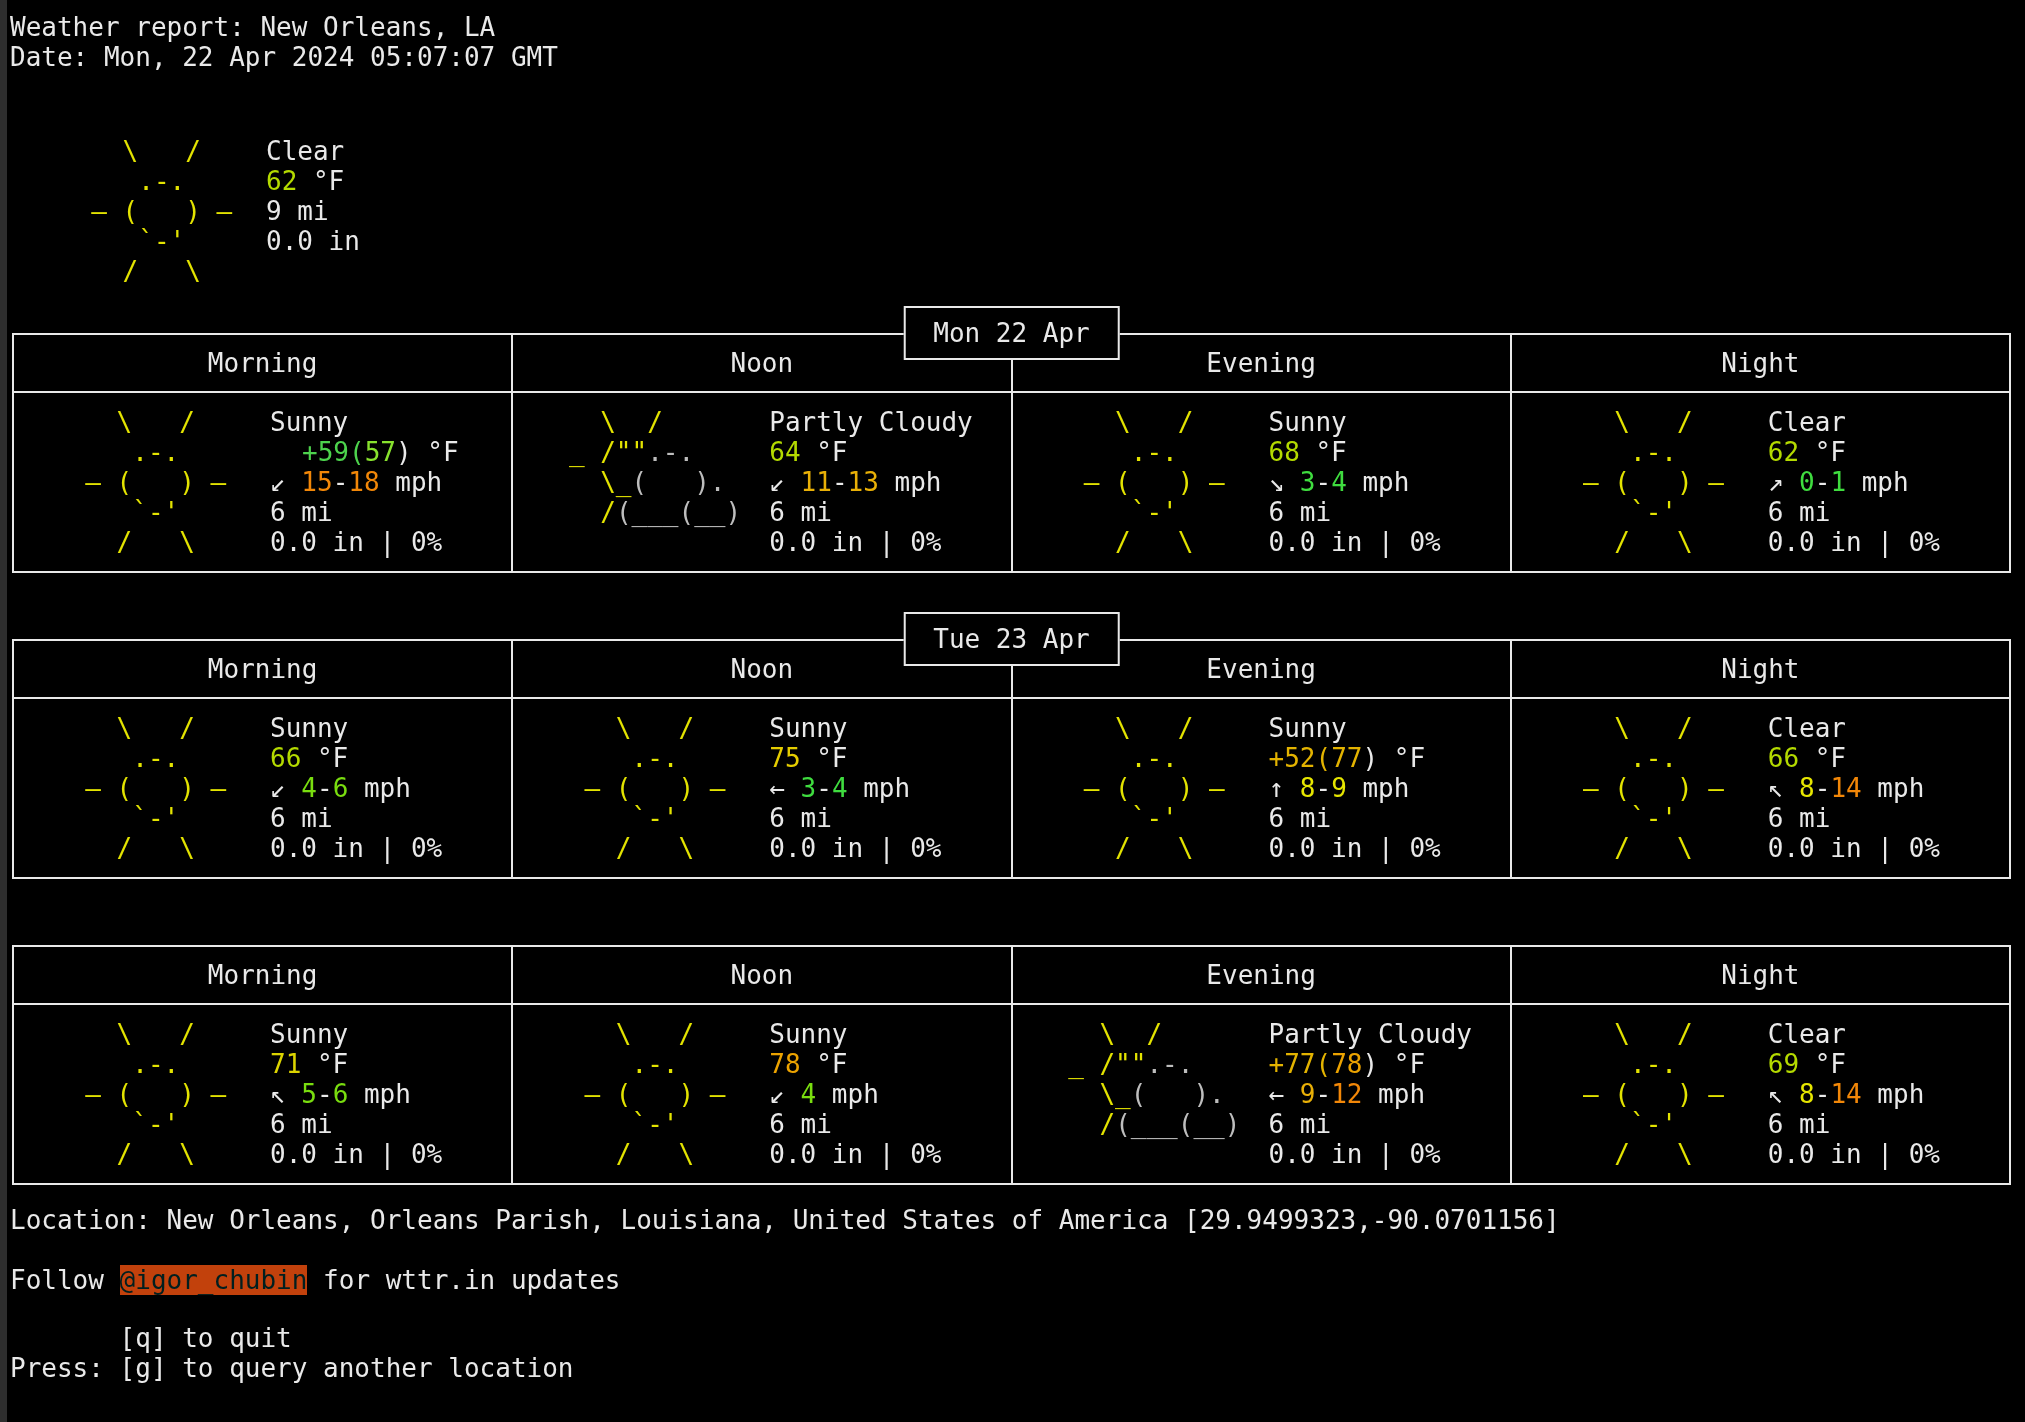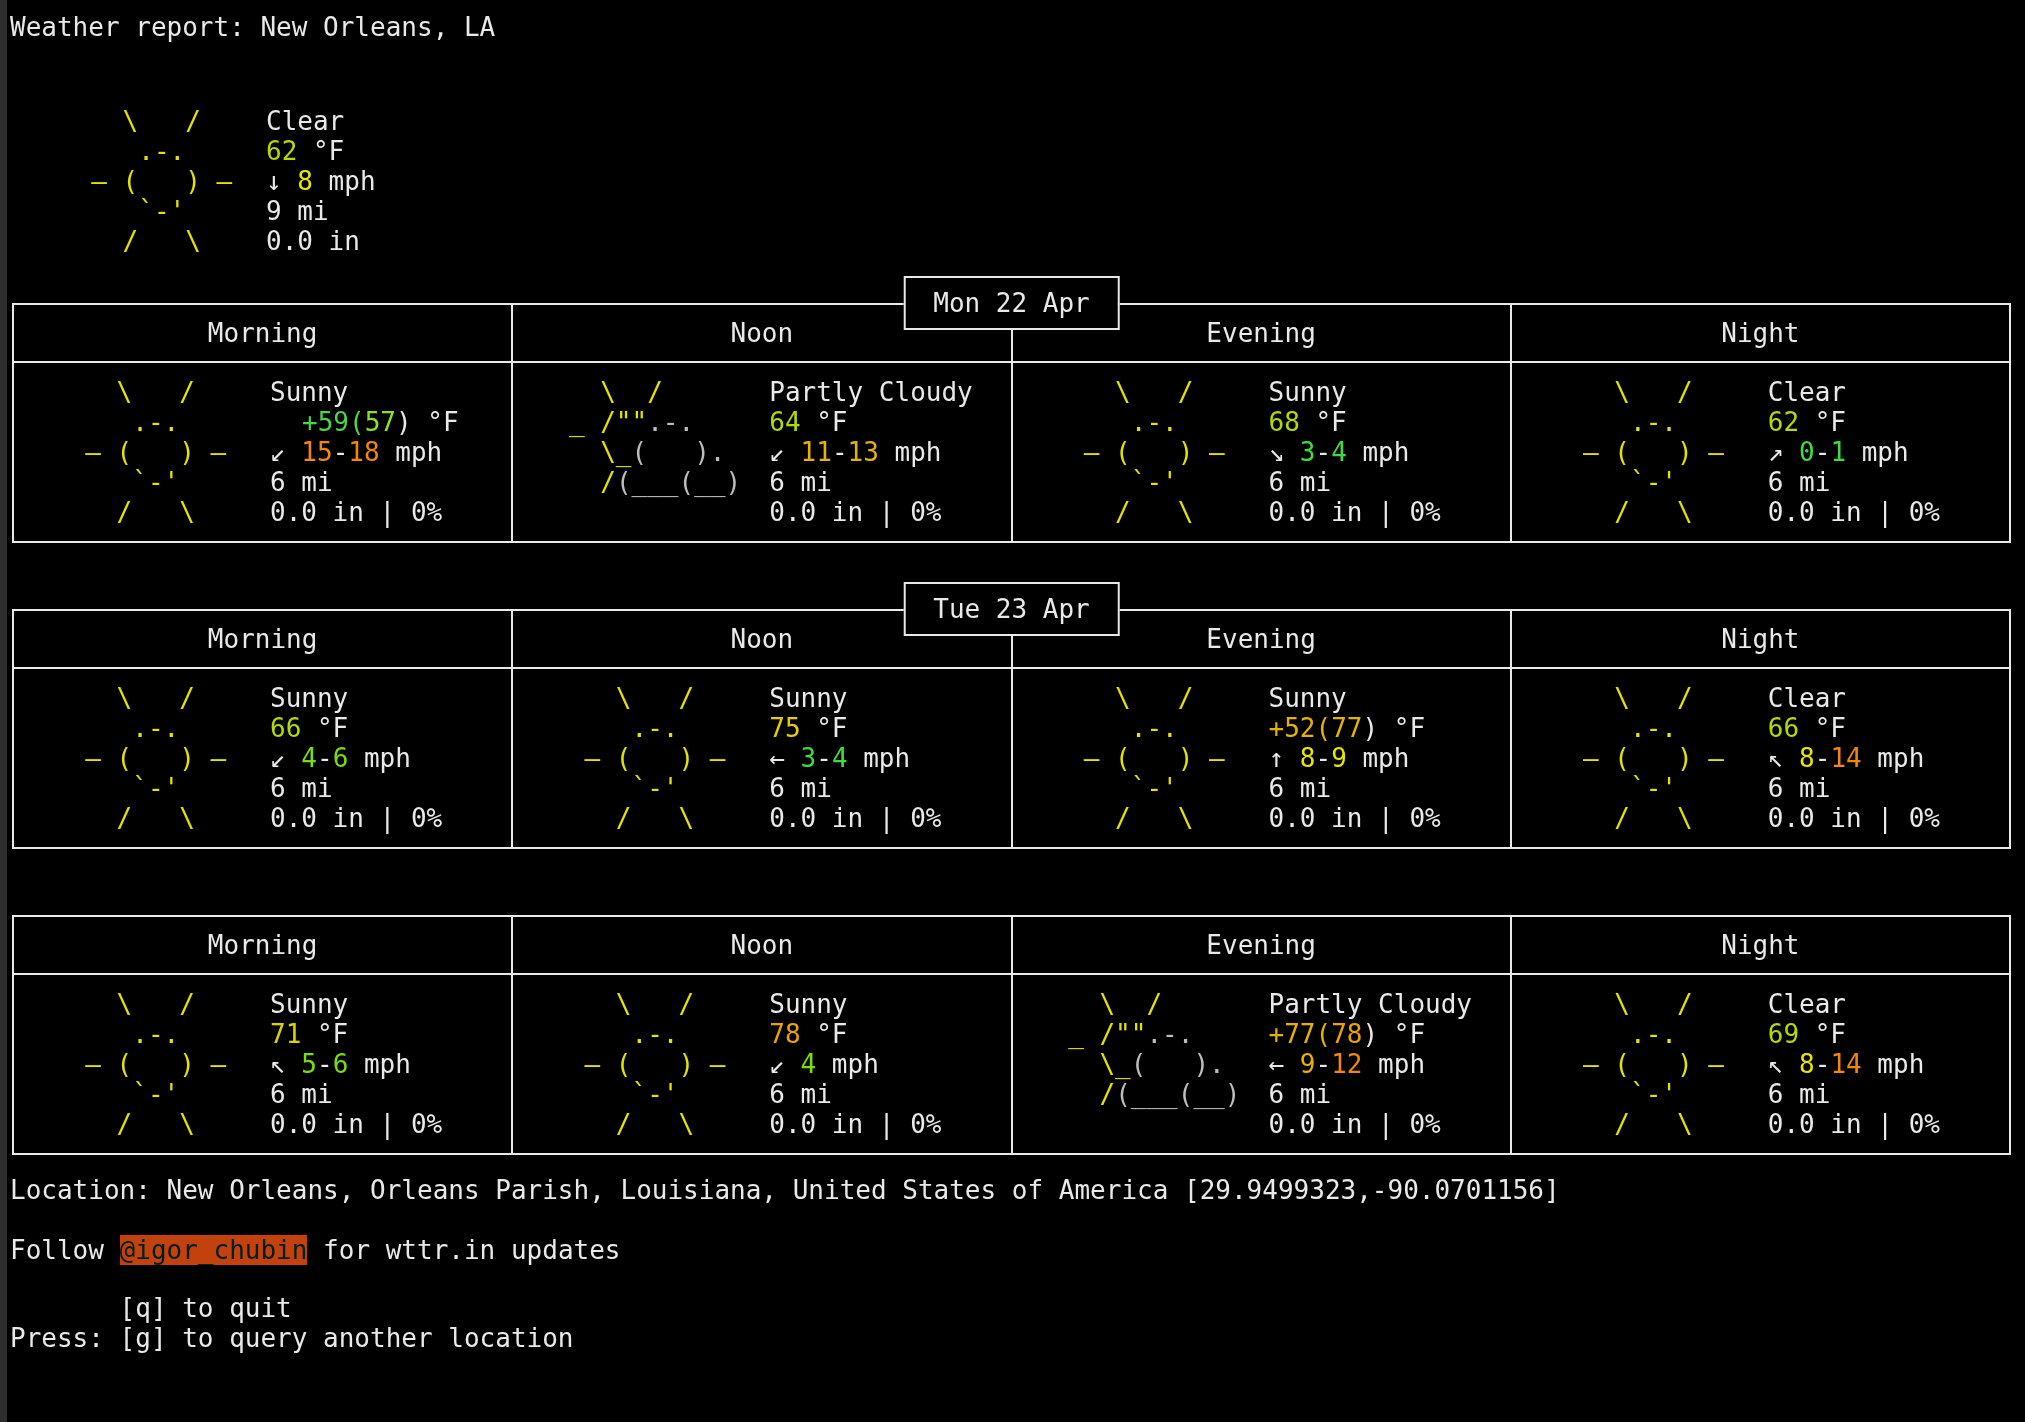"Date: Mon, 22 Apr 2024" div.line { html: none -> <div>Date: Mon, 22 Apr 2024 05:07:07 GMT</div> }
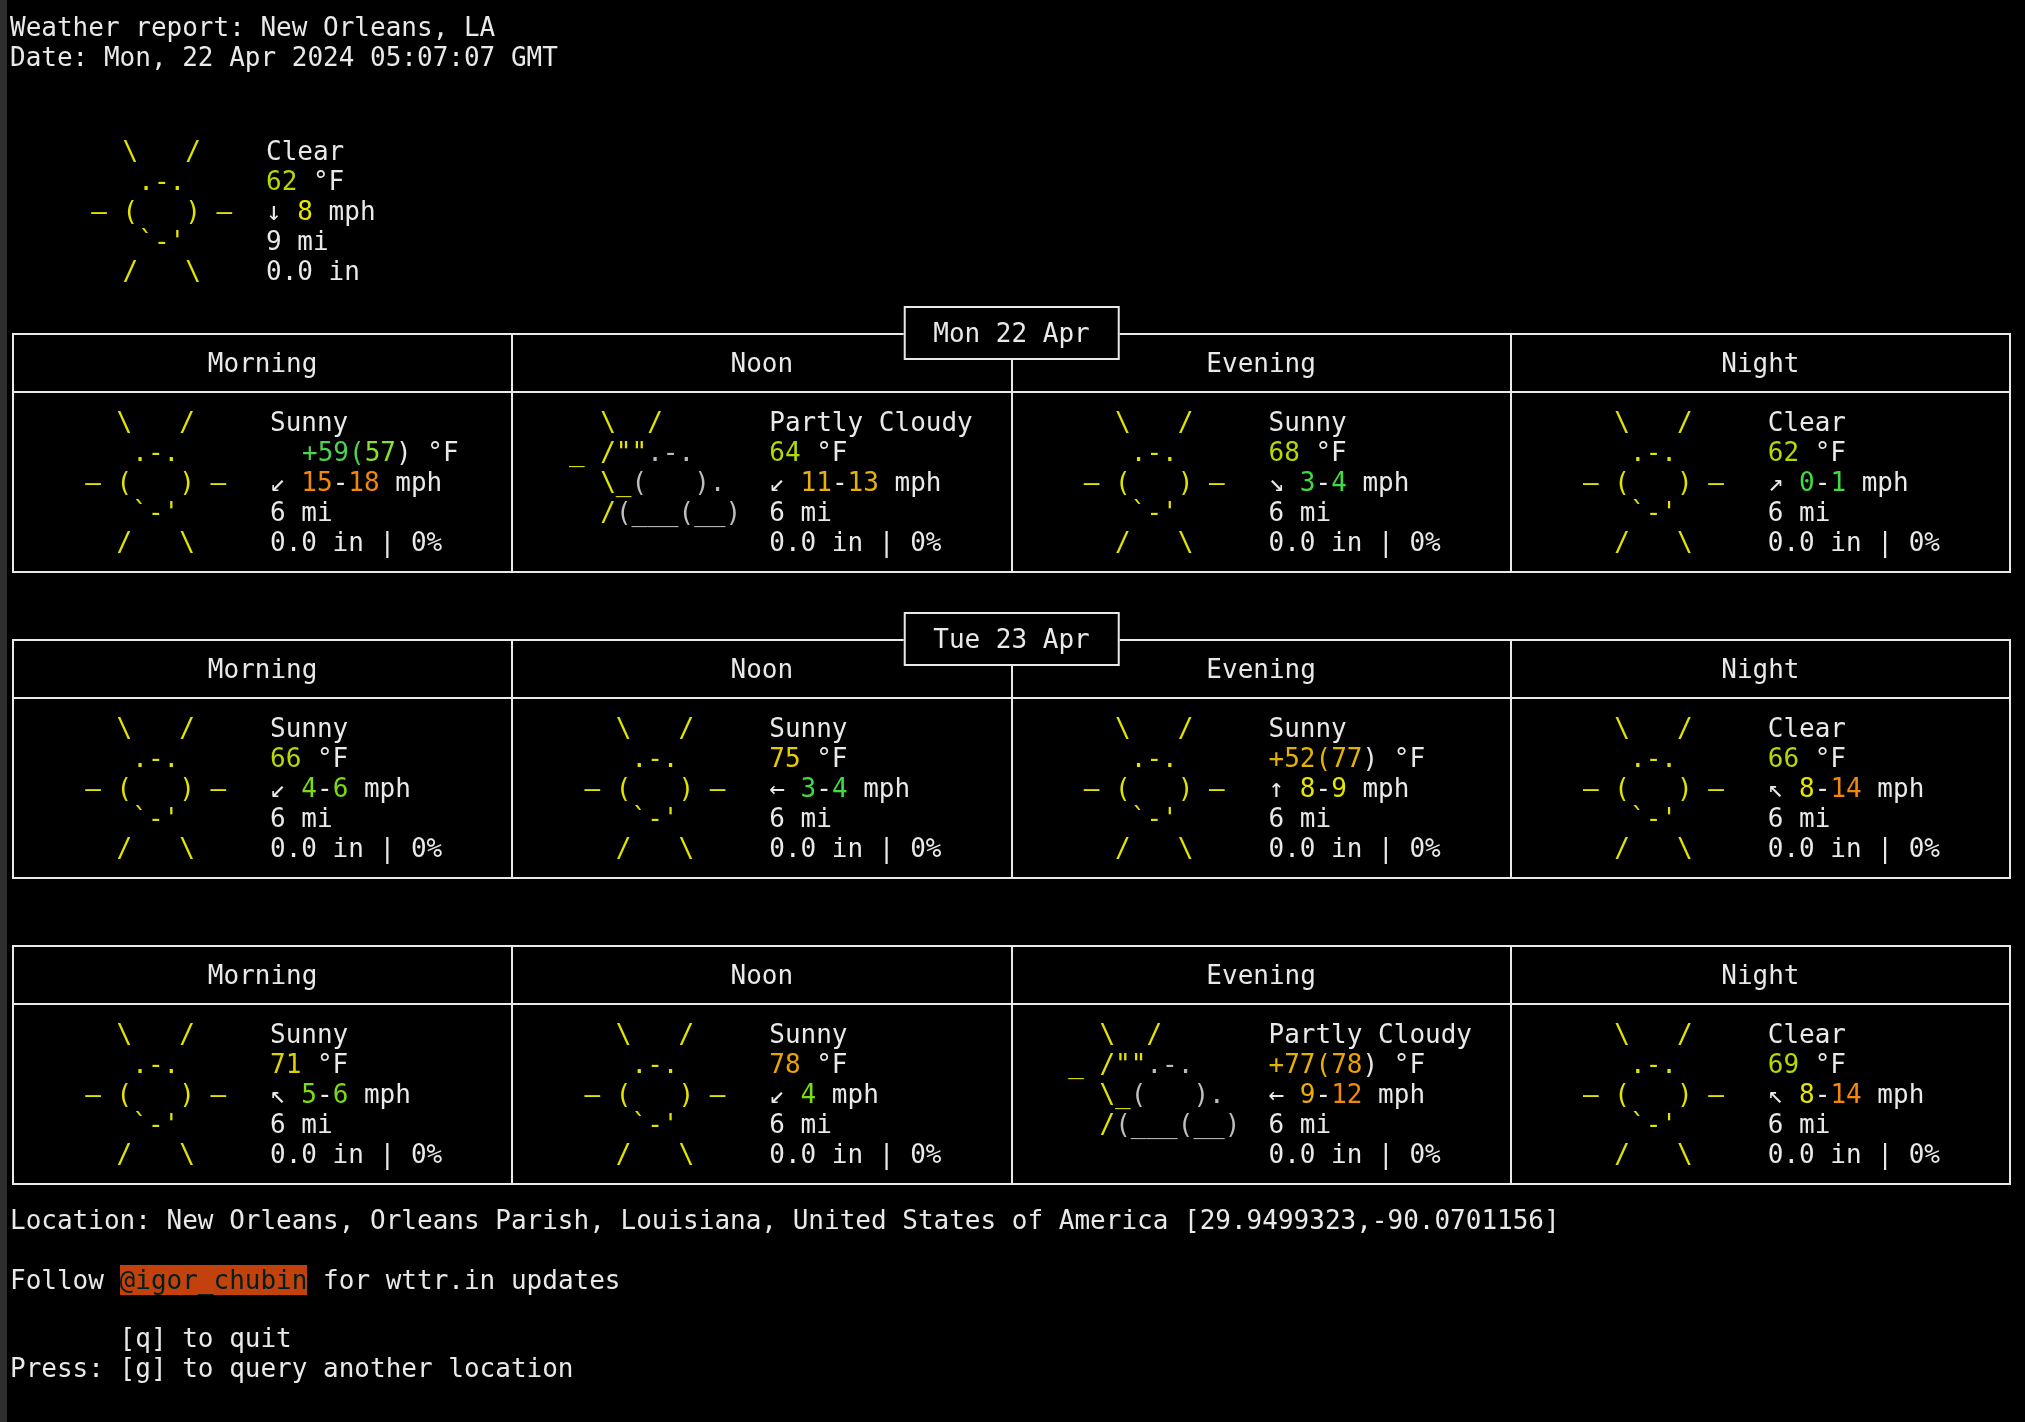"↓ 8 mph" div.line { html: <div><span>↓ </span><span>8</span><span> mph</span></div> -> none }
